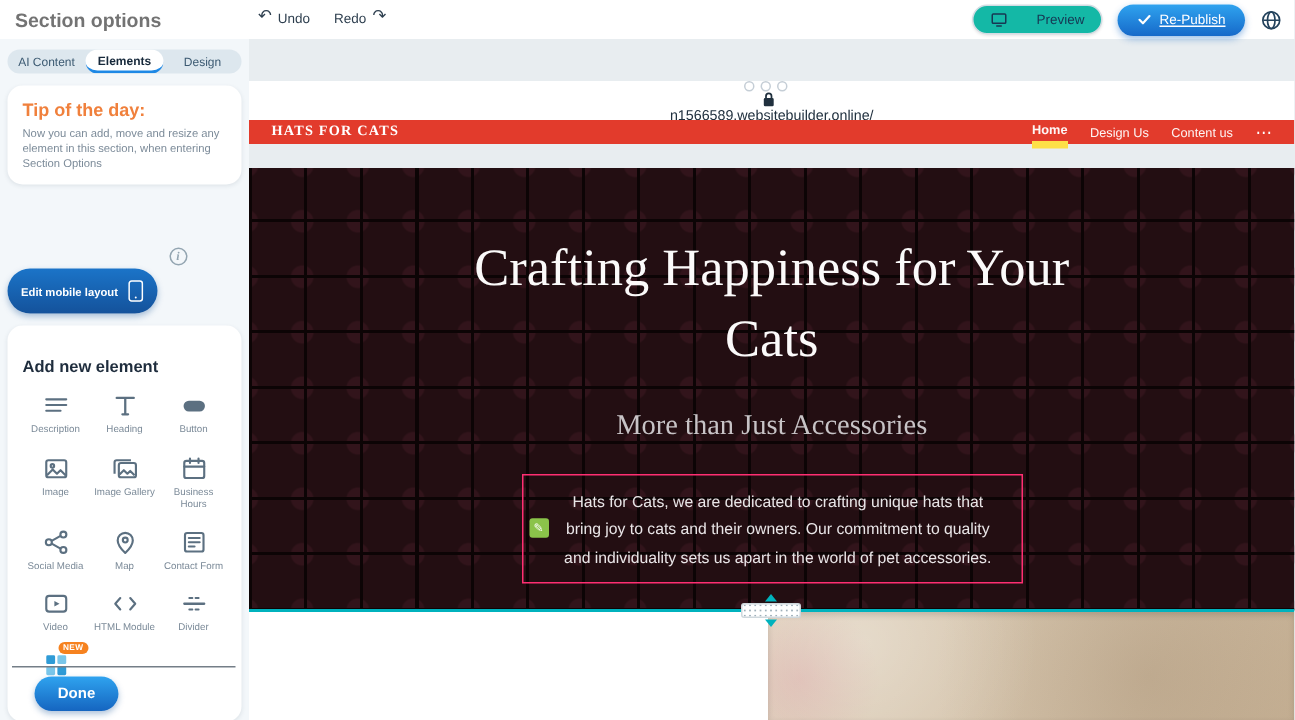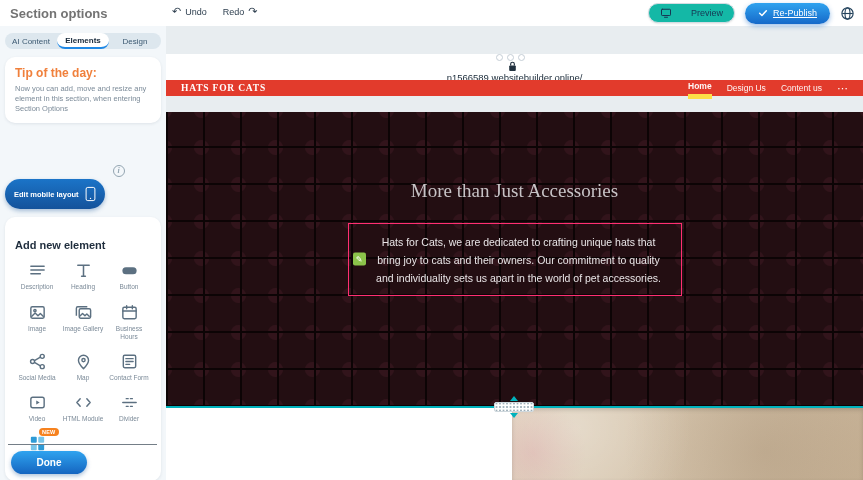"Crafting Happiness for Your Cats" div.hero-heading { html: none -> <div>Crafting Happiness for Your Cats</div> }
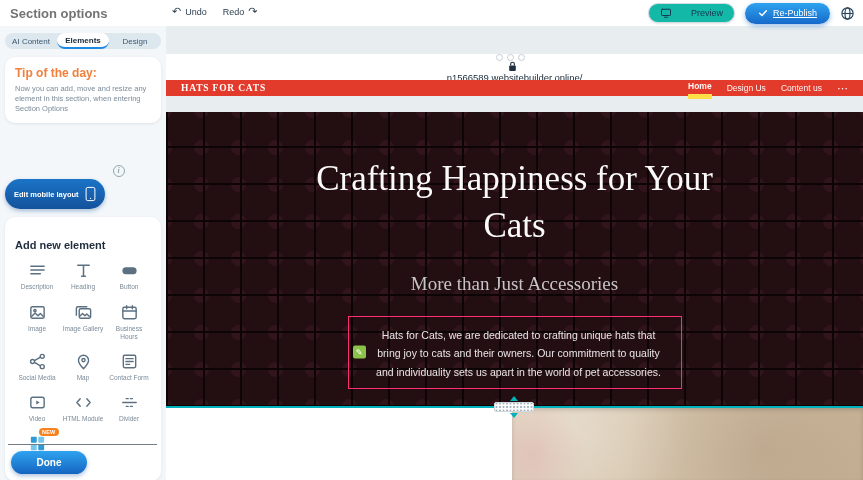"Done" .btn-done { left: 11px -> 23px; width: 76px -> 56px }
